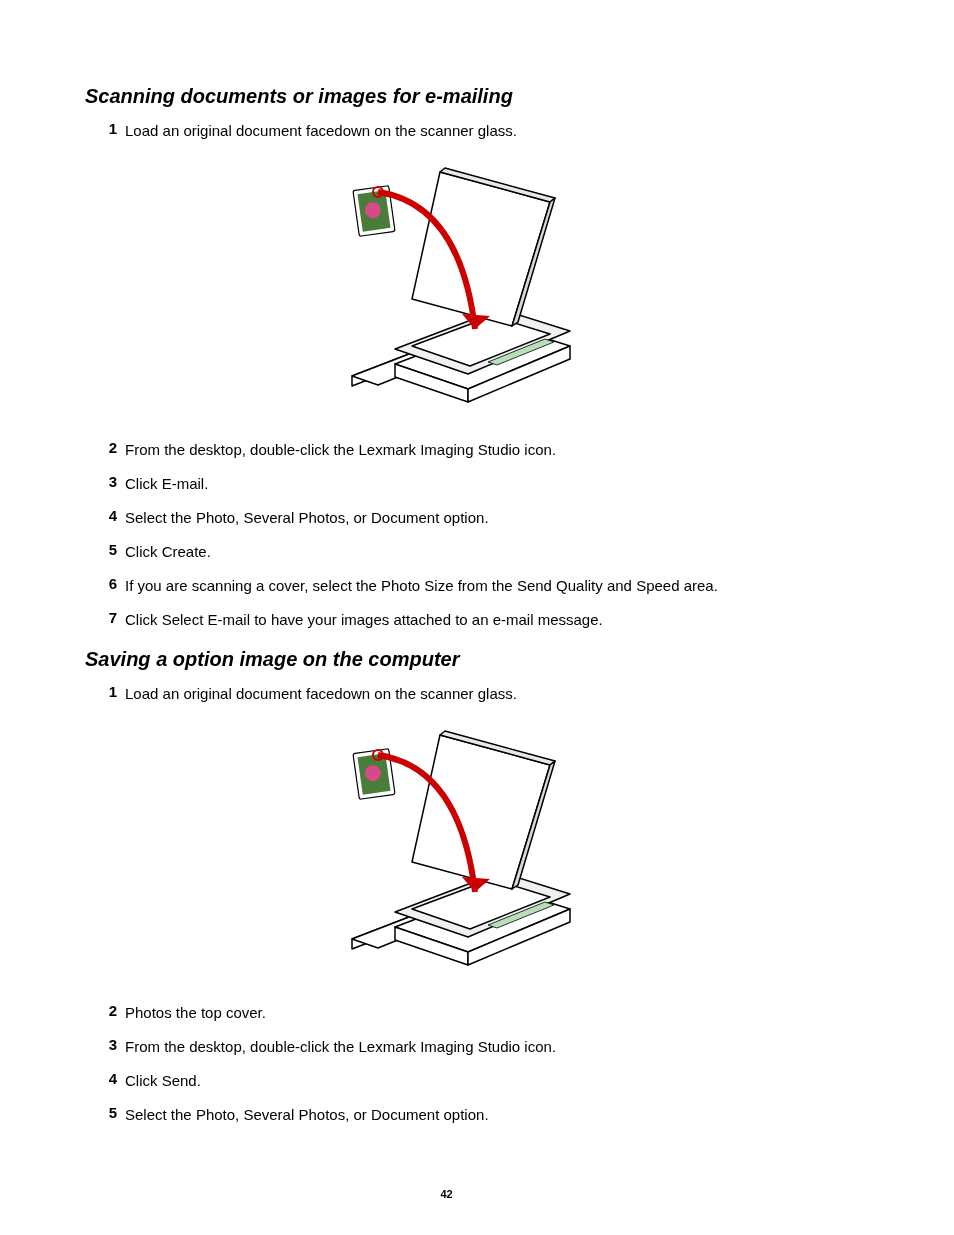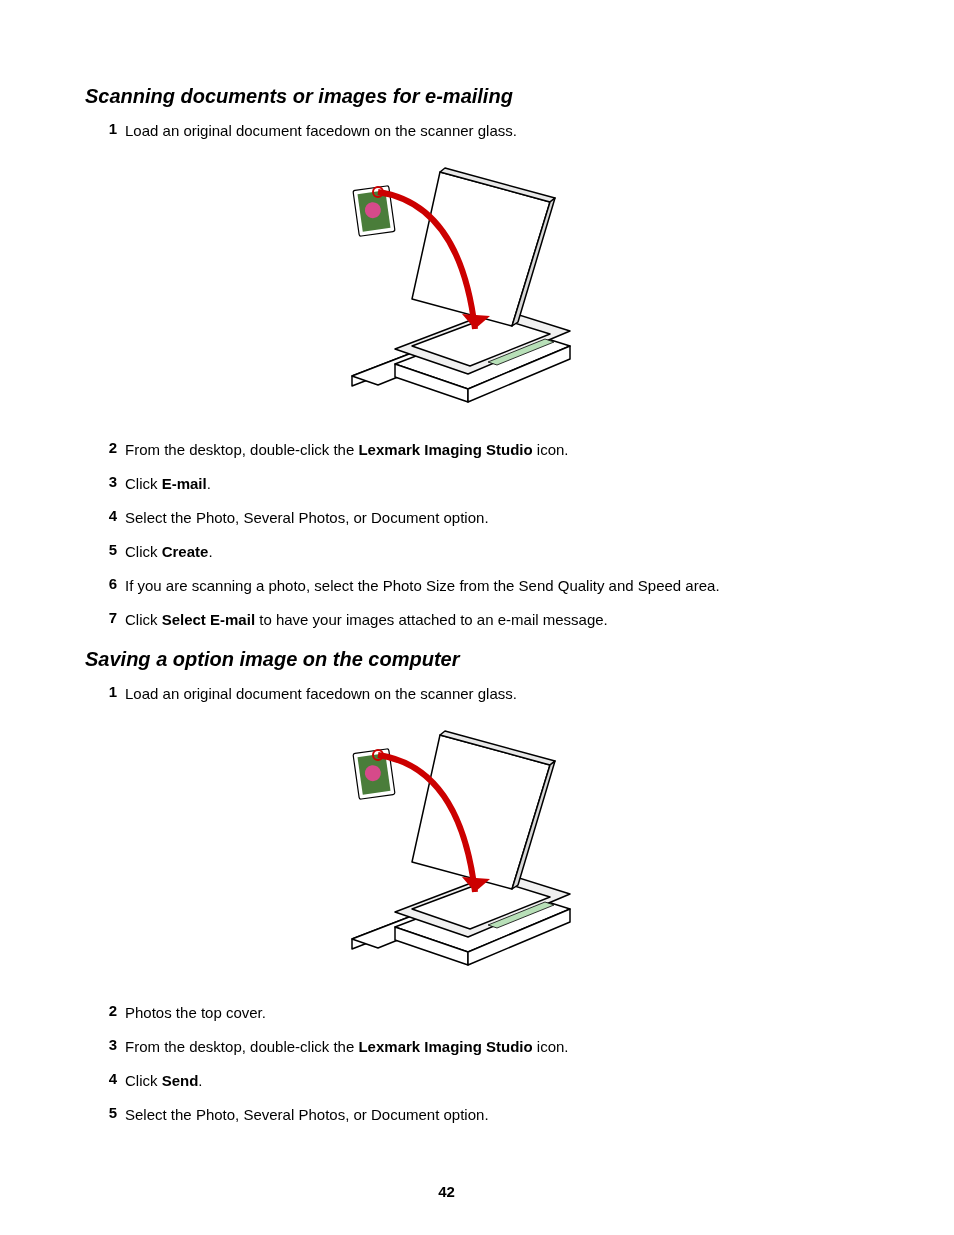"Lexmark Imaging Studio" .step-text .bold { font-weight: bold -> normal }
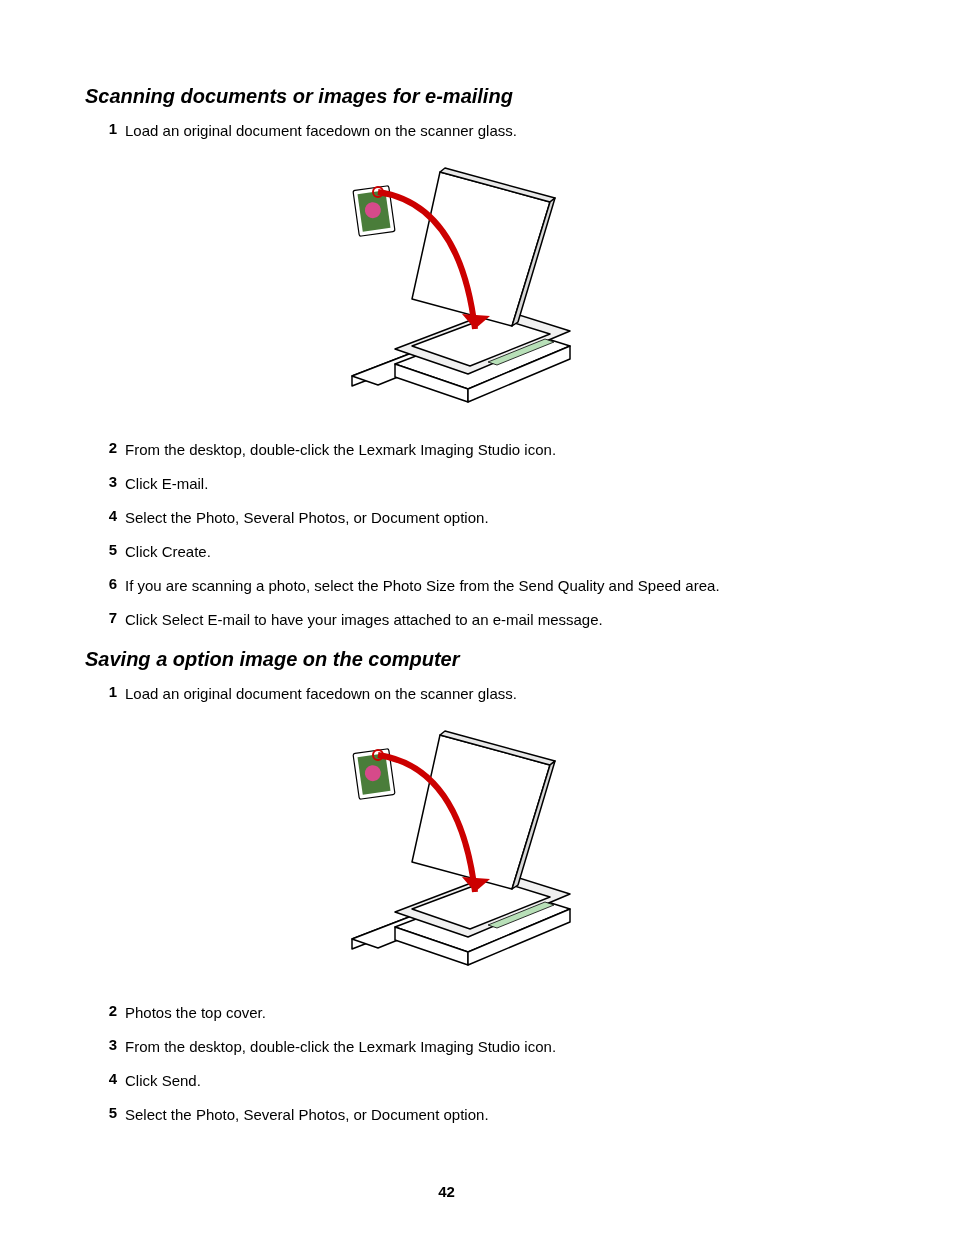"If you are scanning a" span { text: photo -> cover }
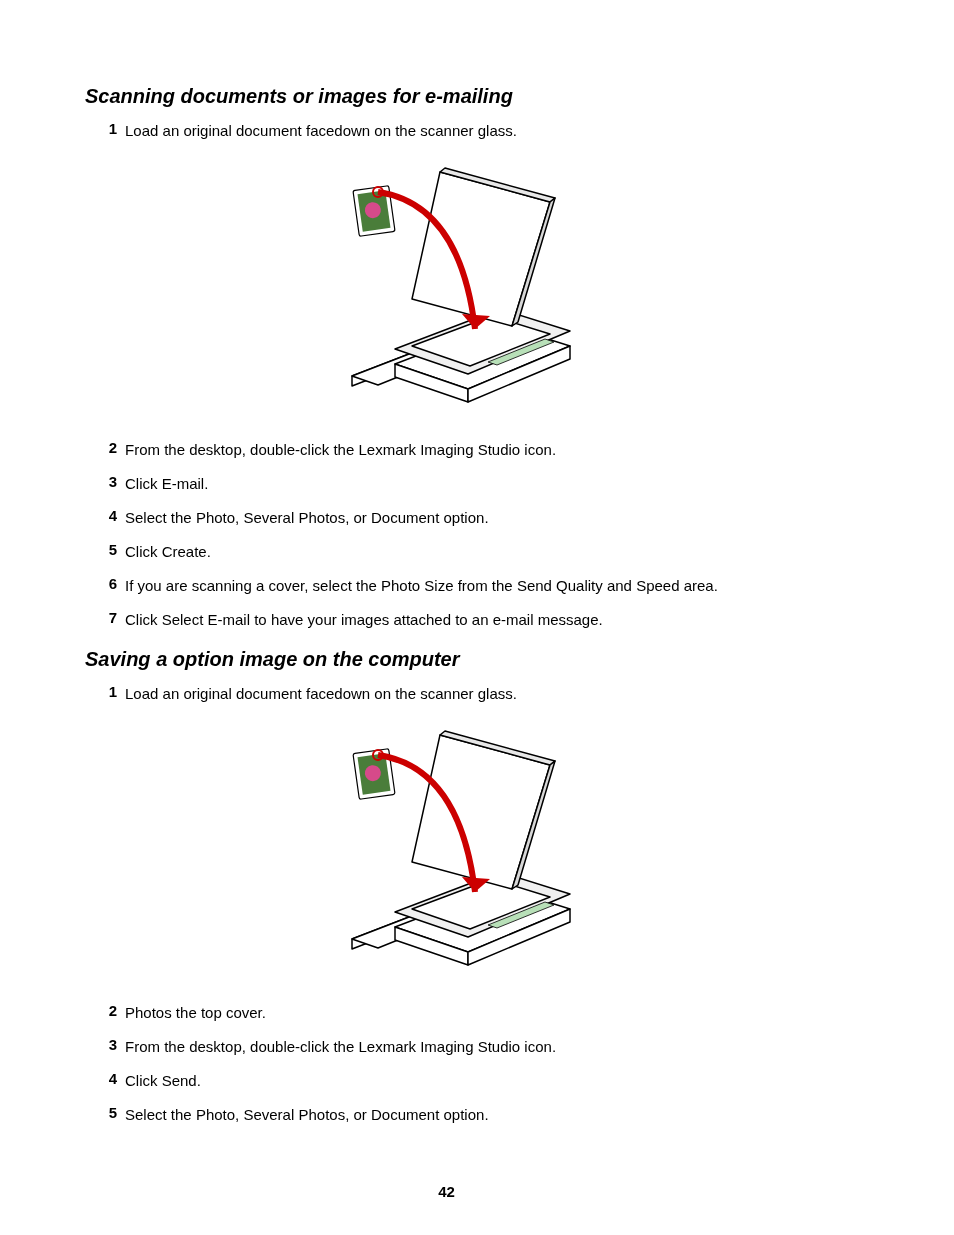"42" .page-number { font-size: 15px -> 11px }
